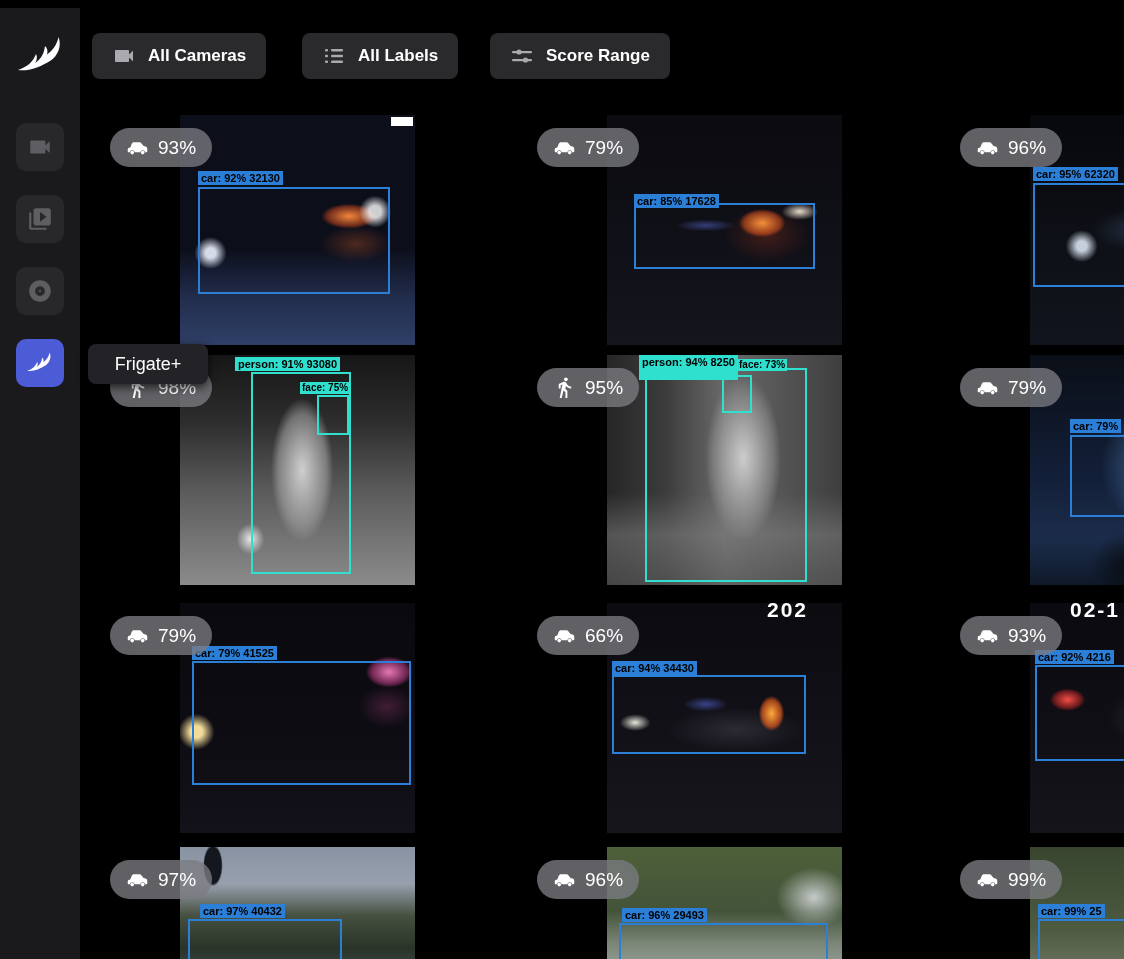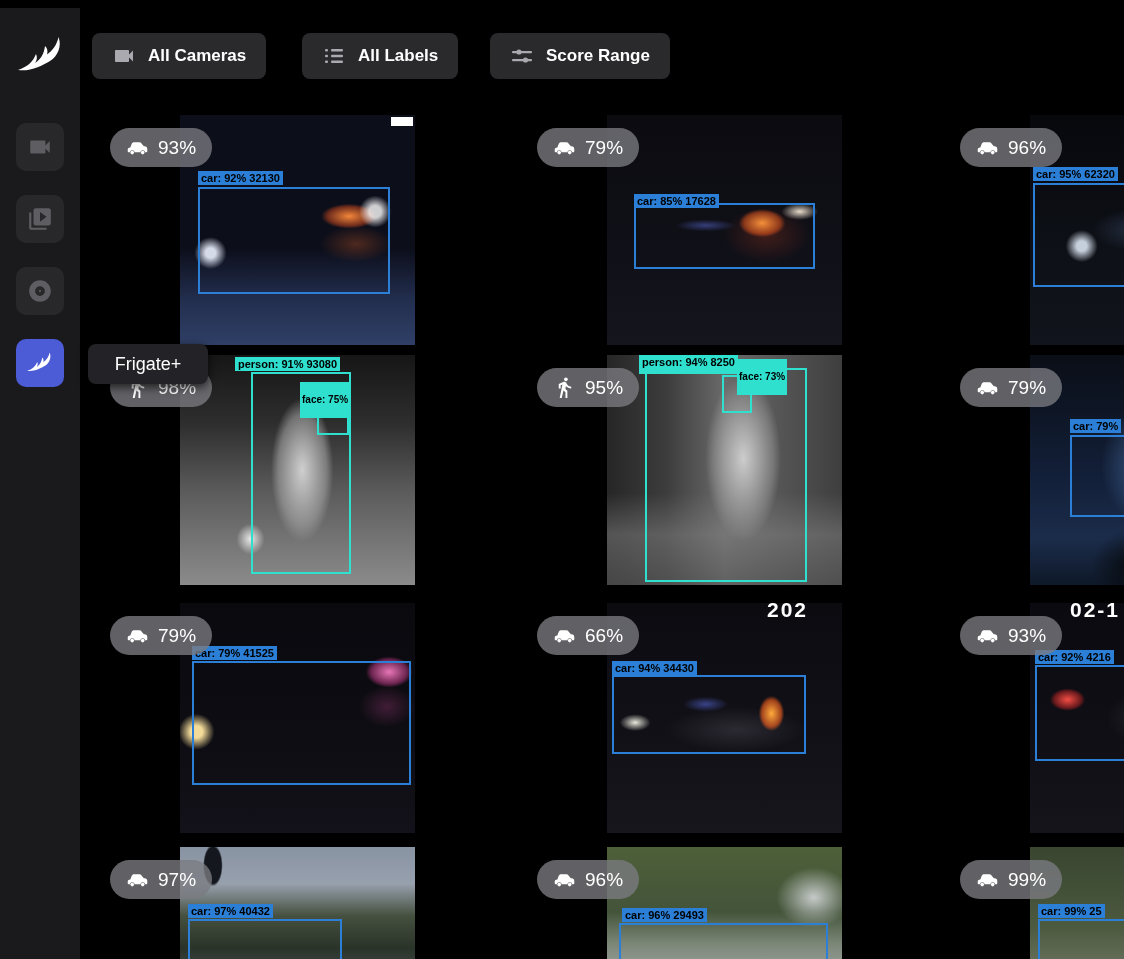"person: 94% 8250" div.blabel { height: 19px -> 25px }
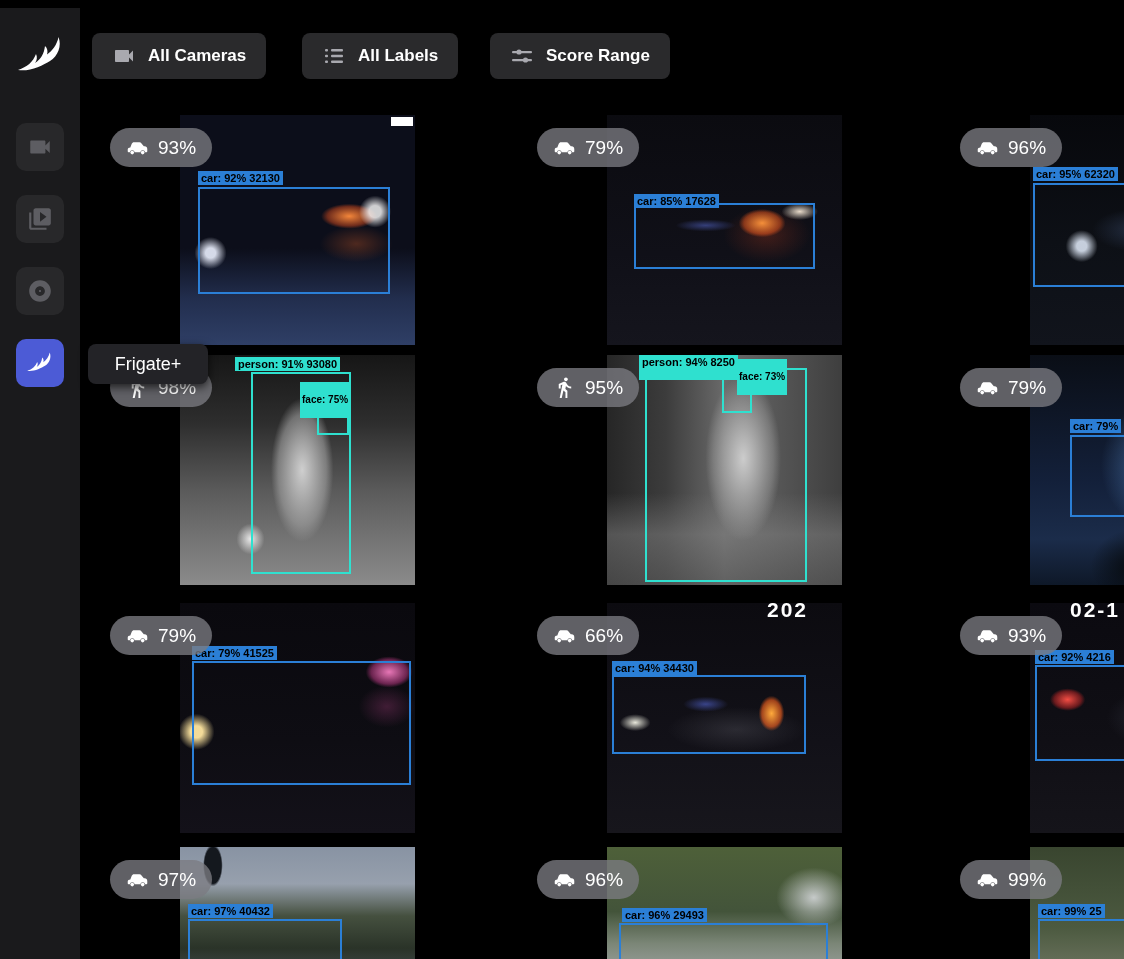"face: 73%" .flabel { padding: 12px 2px -> 0 2px }
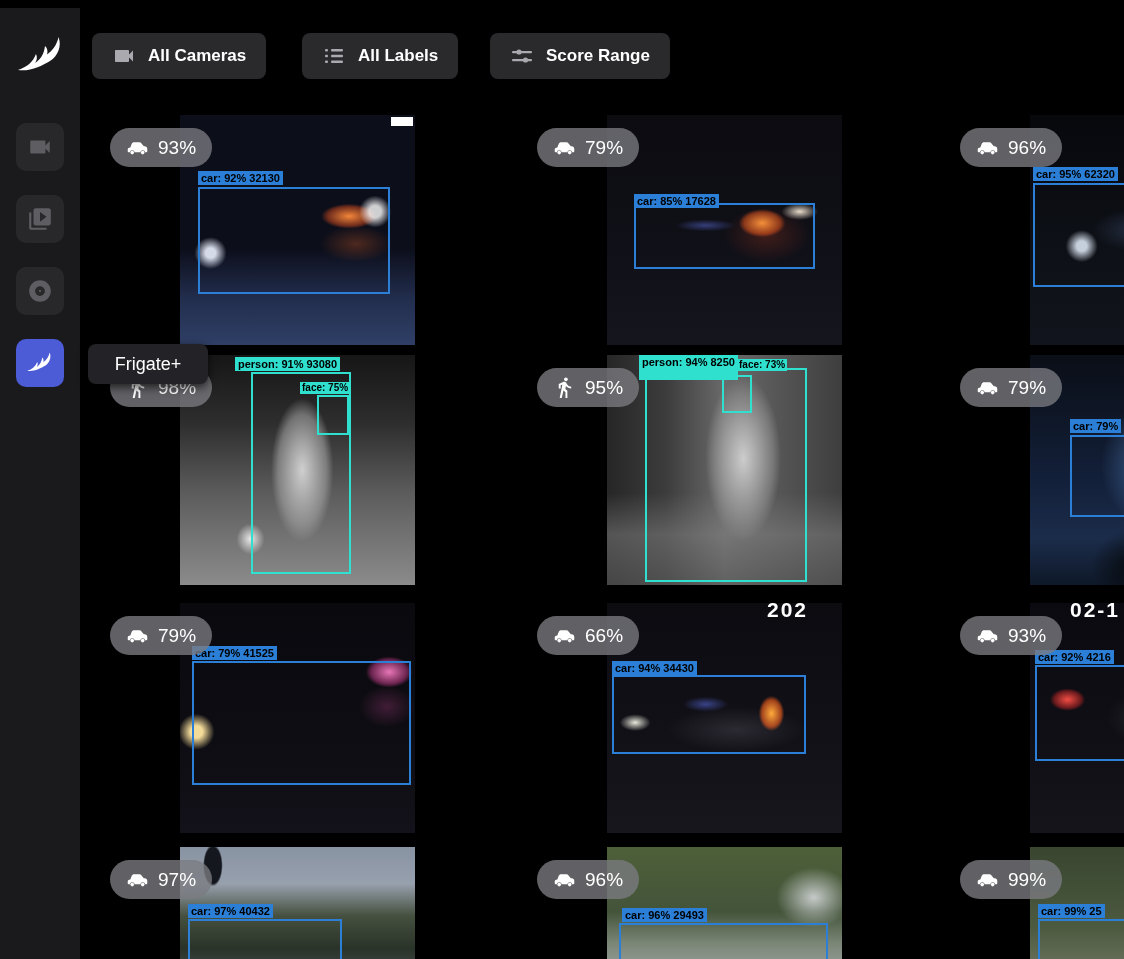"car: 97% 40432" div.blabel { left: 8px -> 20px }
